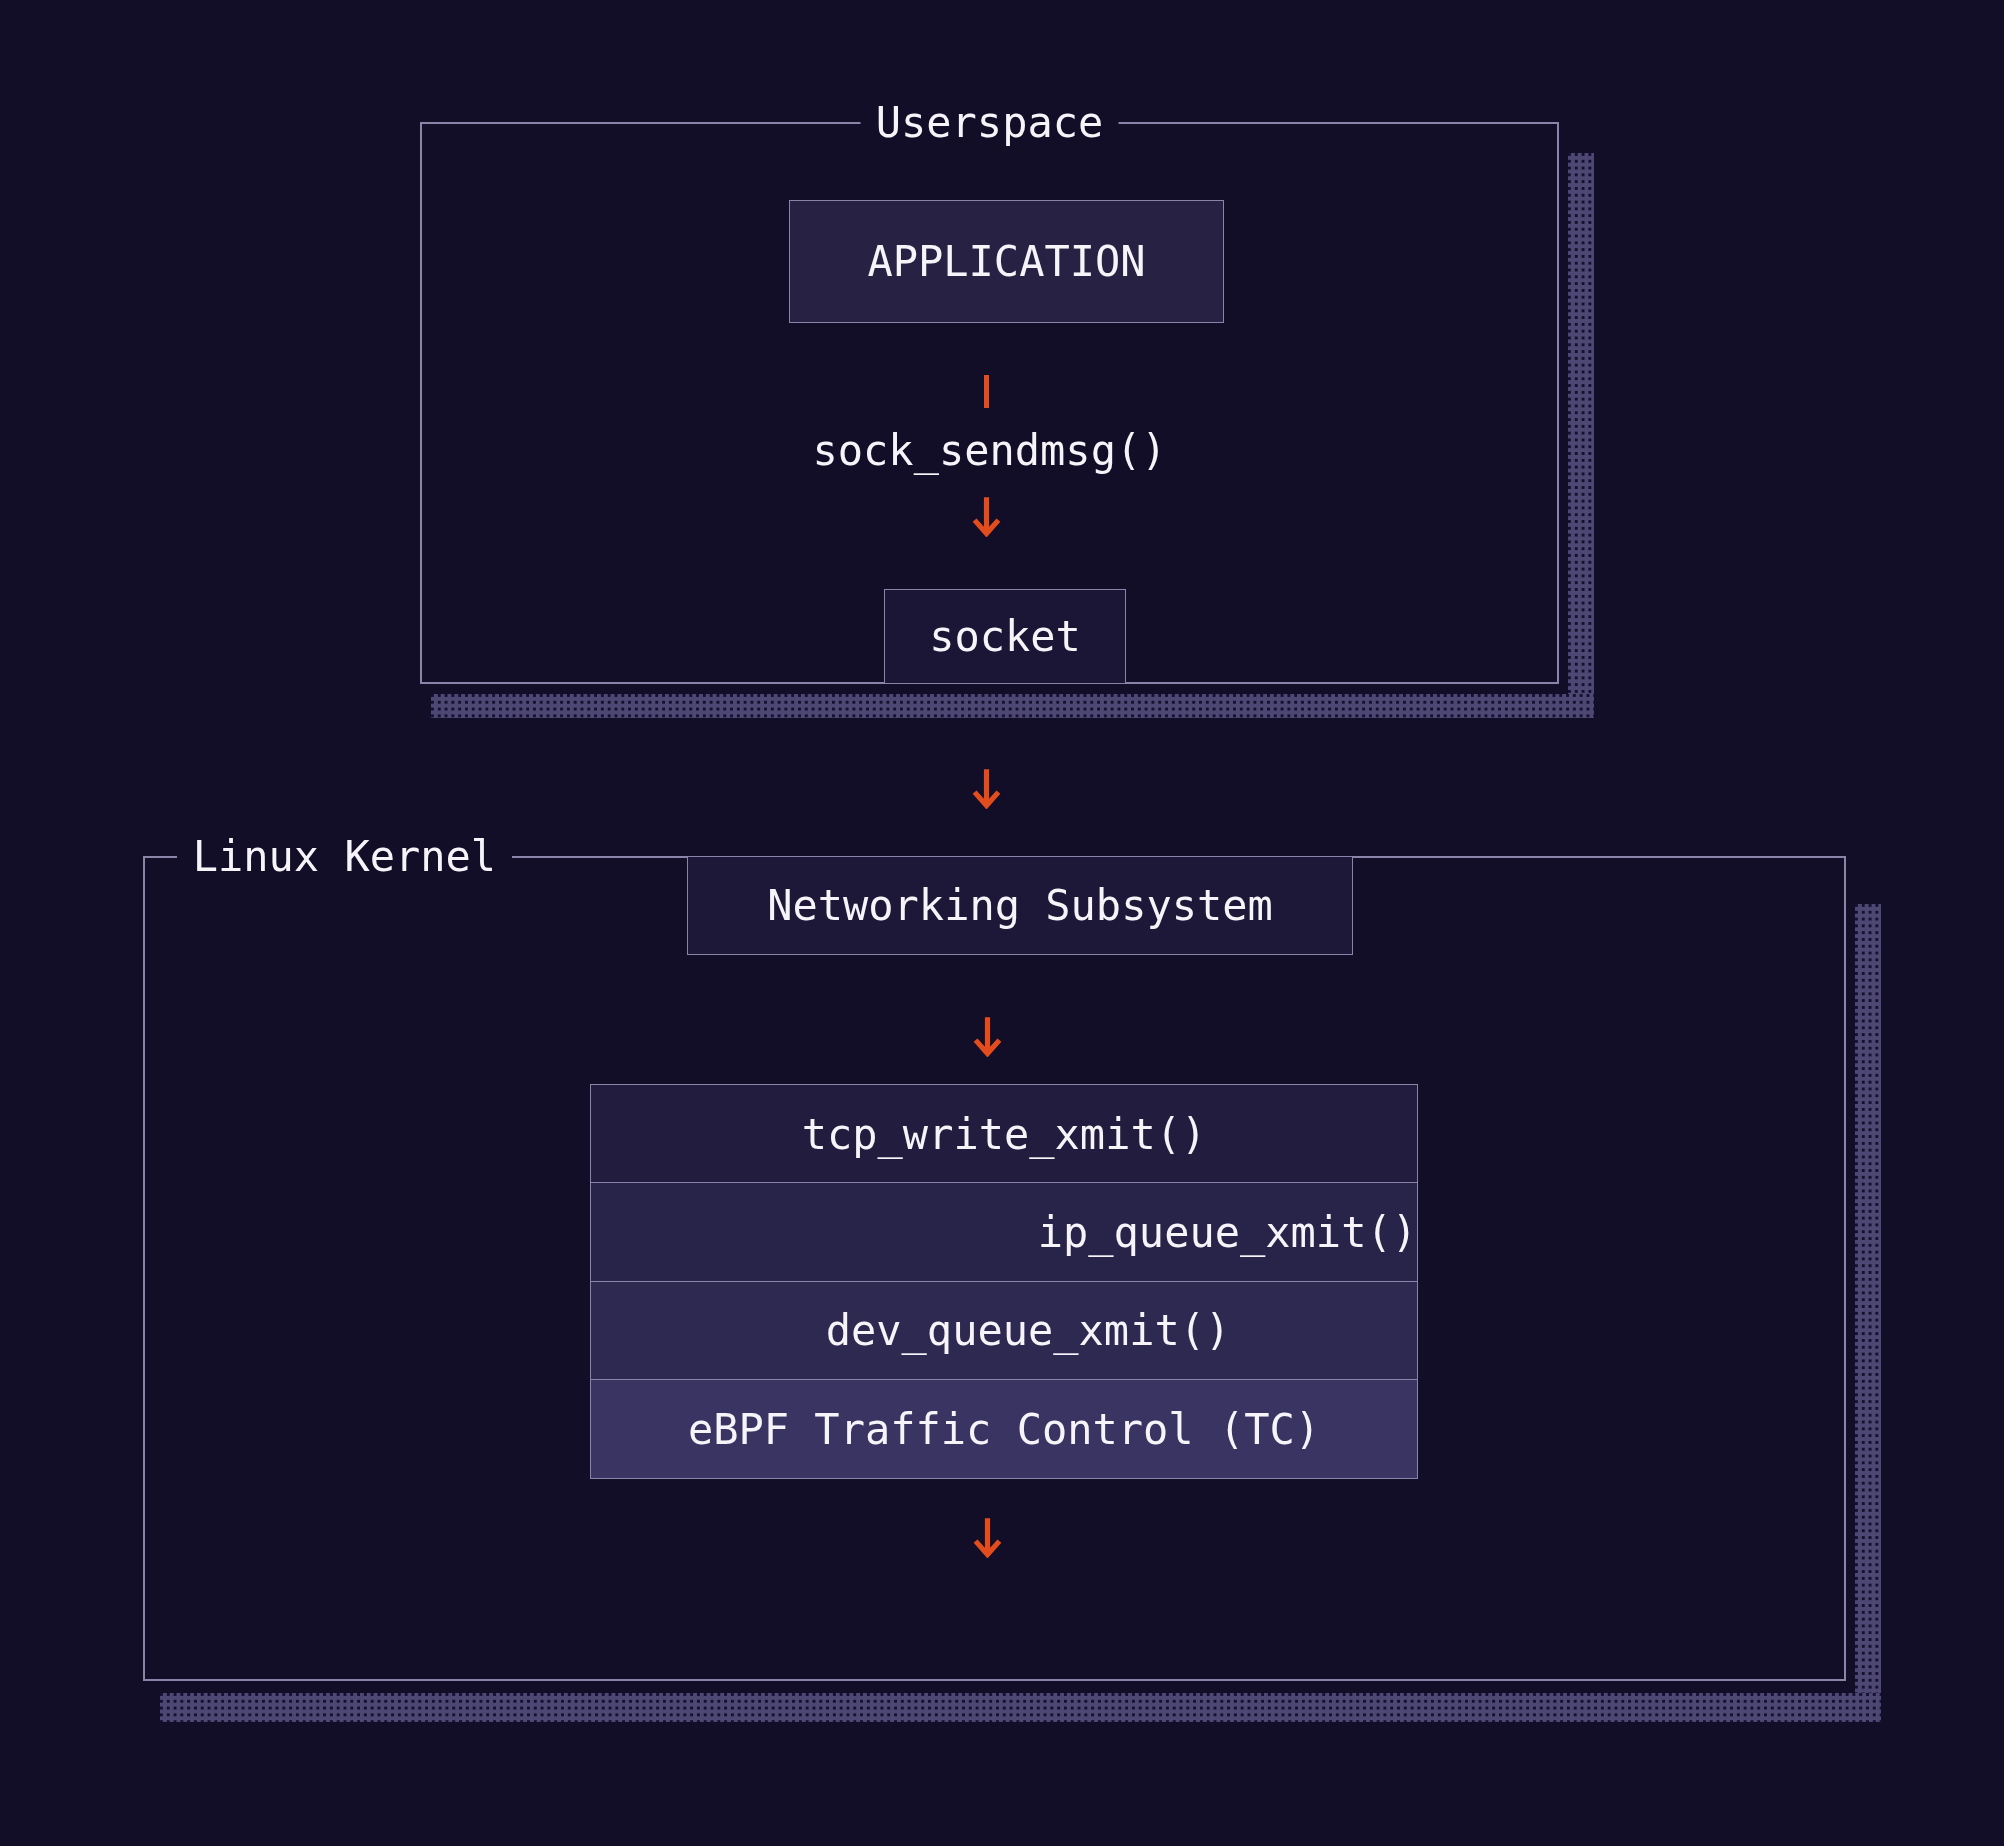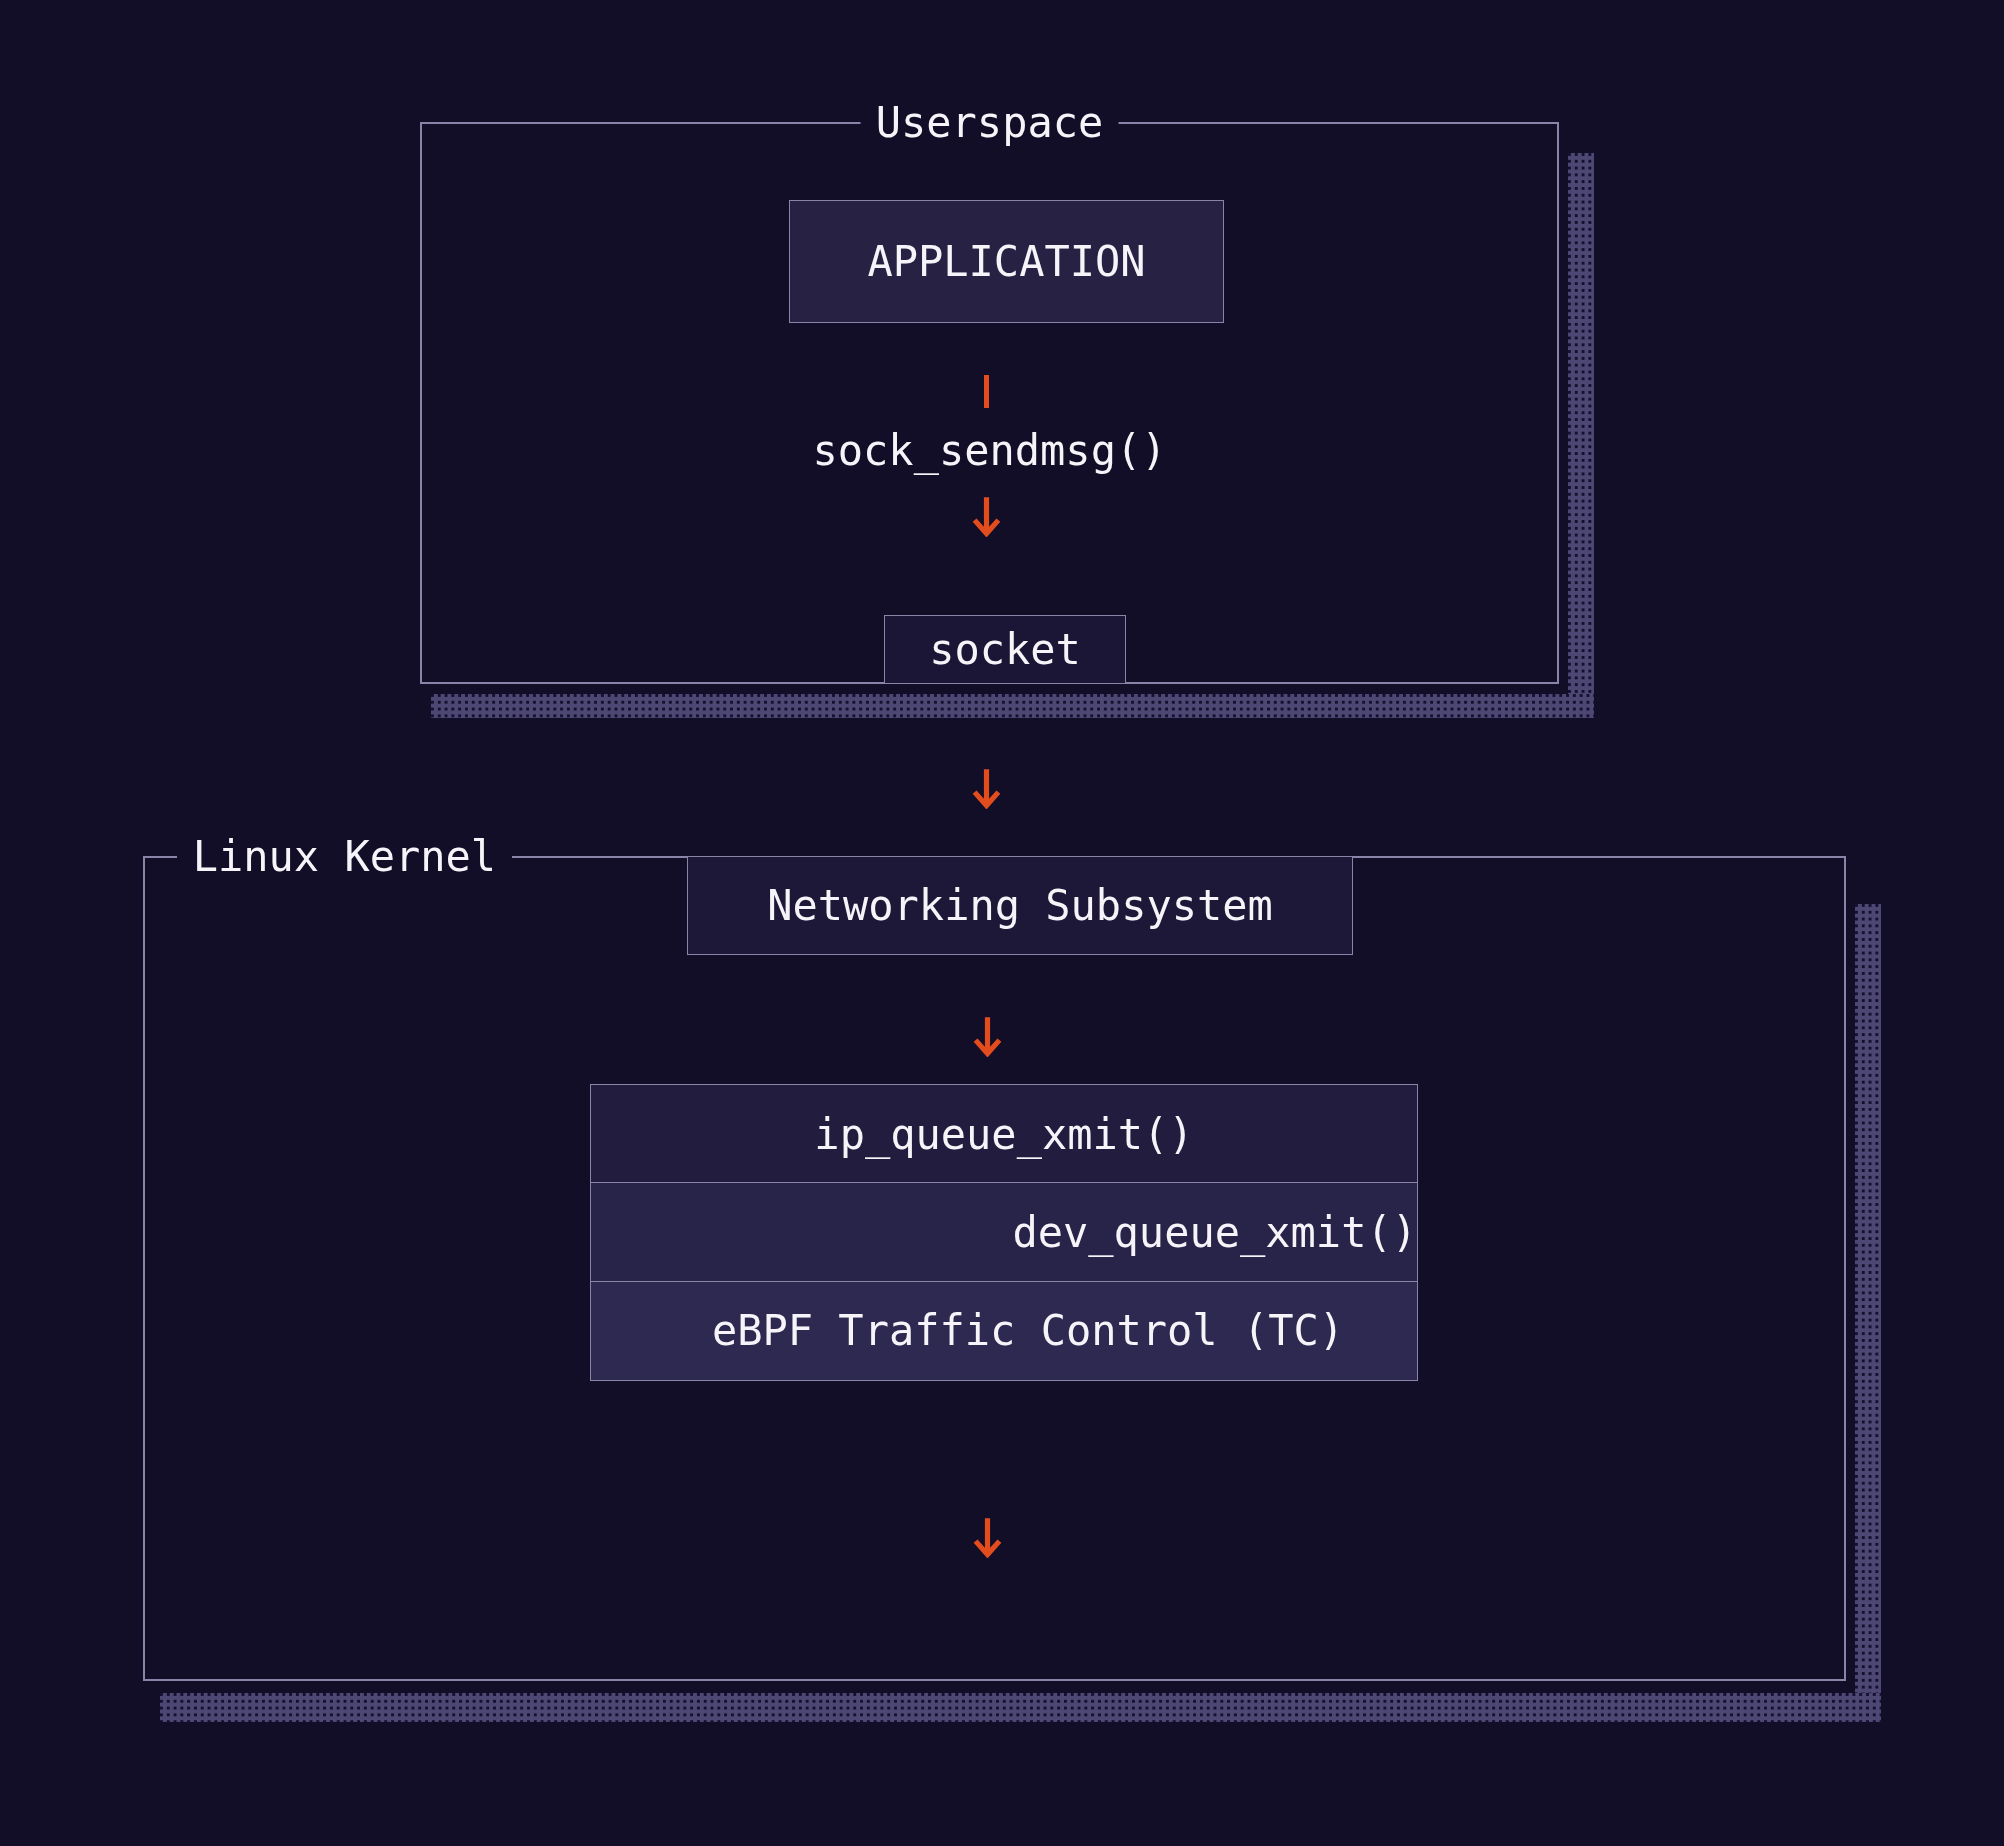"socket" div.node { height: 69px -> 95px }
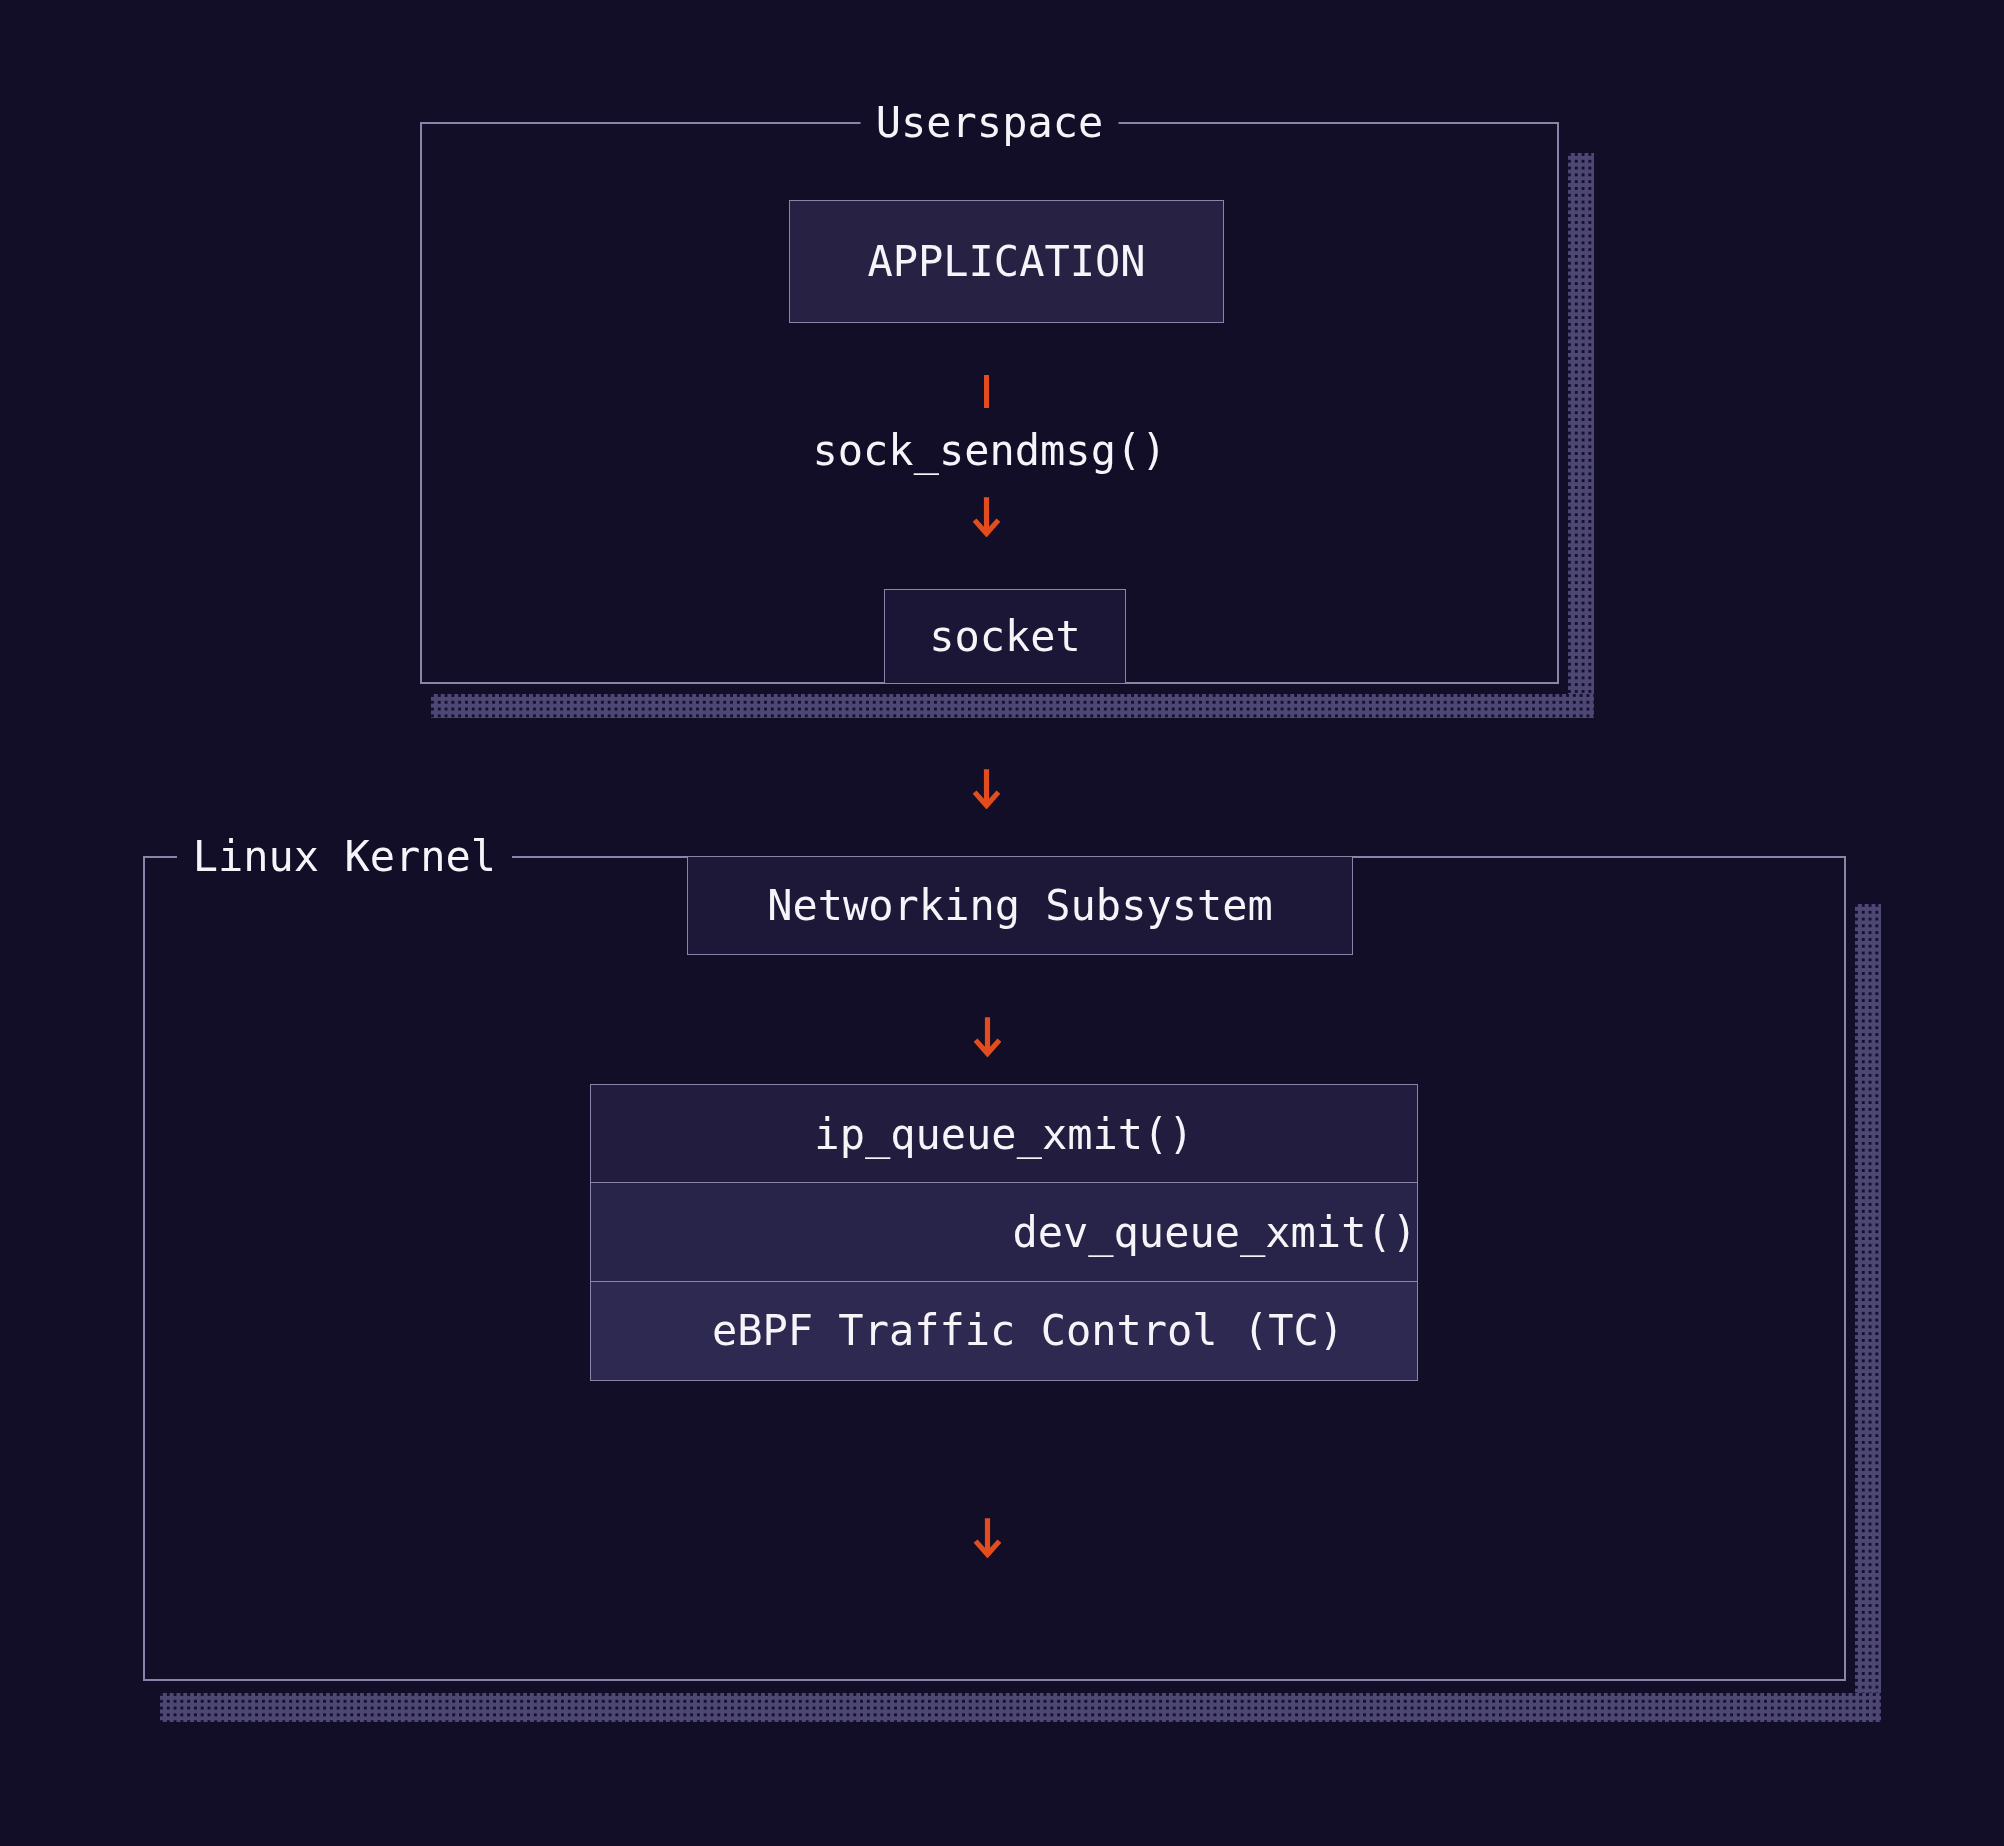"tcp_write_xmit()" div.row { html: none -> <div> <span>tcp_write_xmit()</span> </div> }
